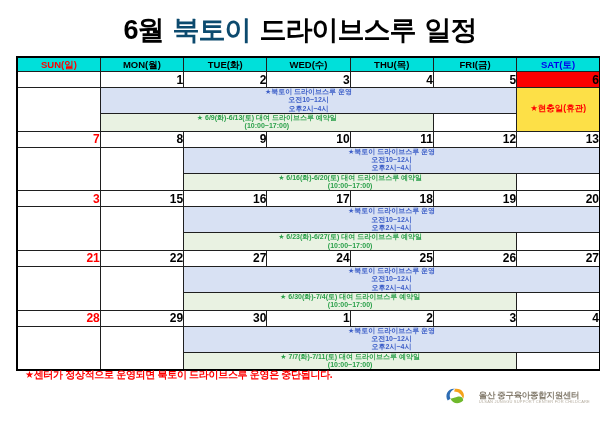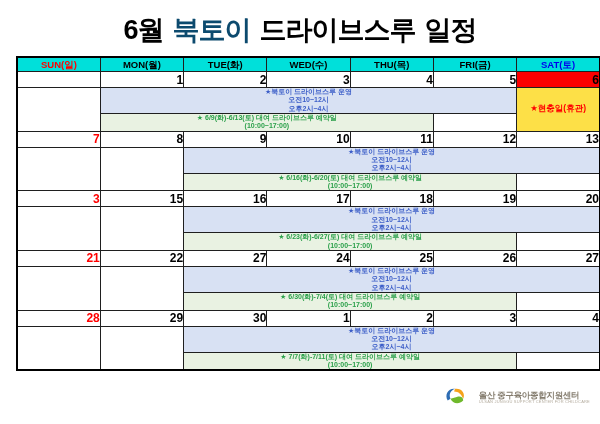"★센터가 정상적으로 운영되면 북토이 드라이브스루" div.footer-note { html: none -> <div>★센터가 정상적으로 운영되면 북토이 드라이브스루 운영은 중단됩니다.</div> }
